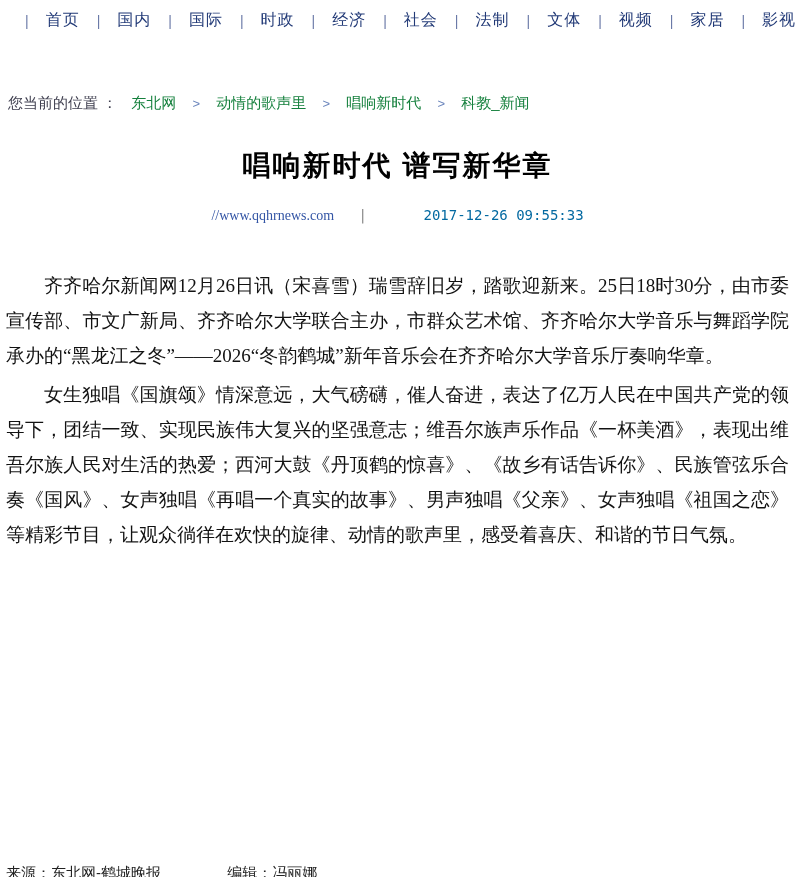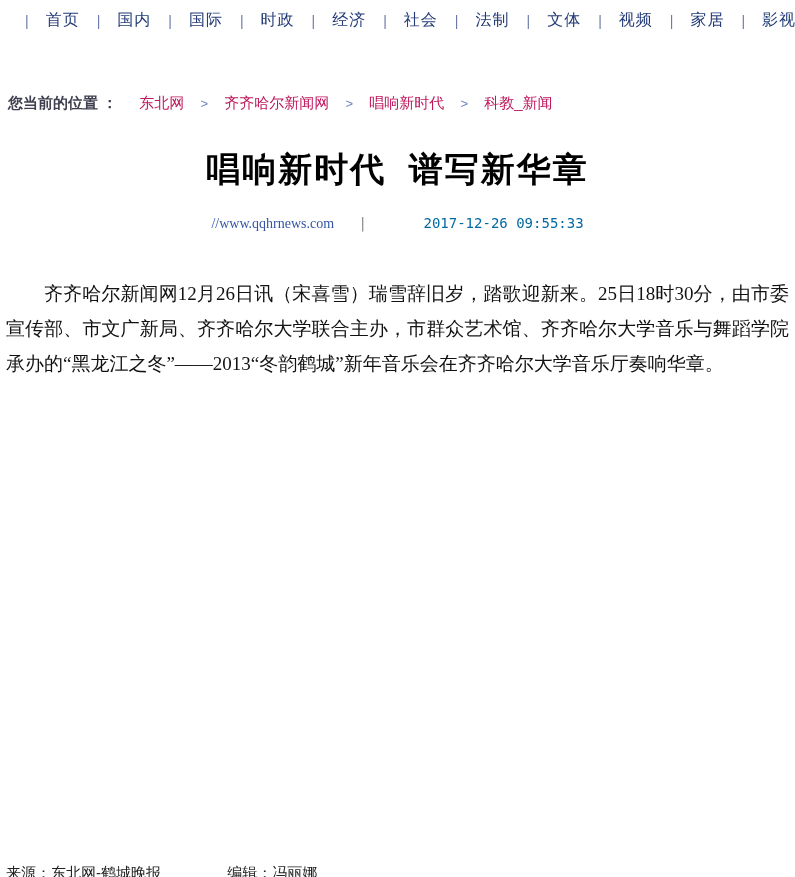"您当前的位置 ：" .crumb-label { font-weight: bold -> none; margin-right: 18px -> 10px }
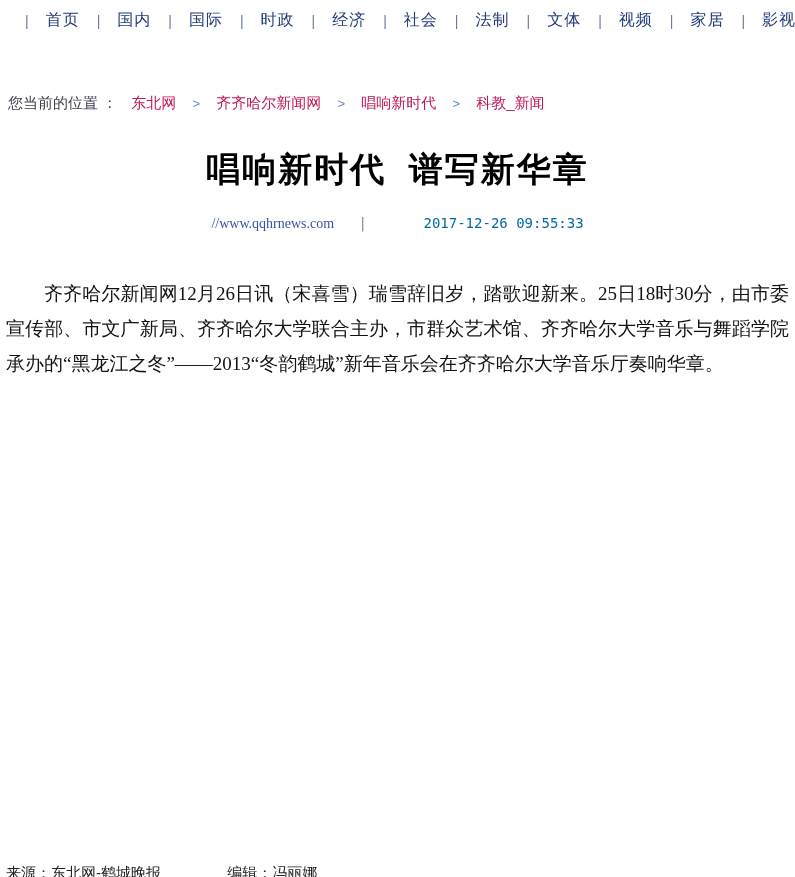"东北网" .crumb-link { color: #be185d -> #15803d }
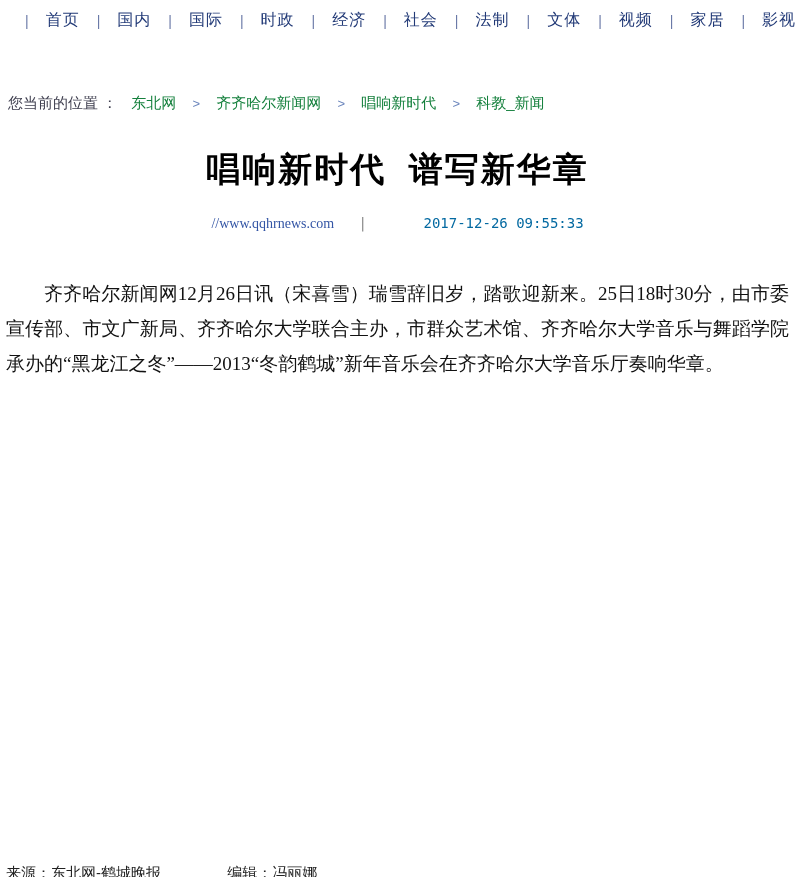"齐齐哈尔新闻网" span.crumb-link { text: 齐齐哈尔新闻网 -> 动情的歌声里 }
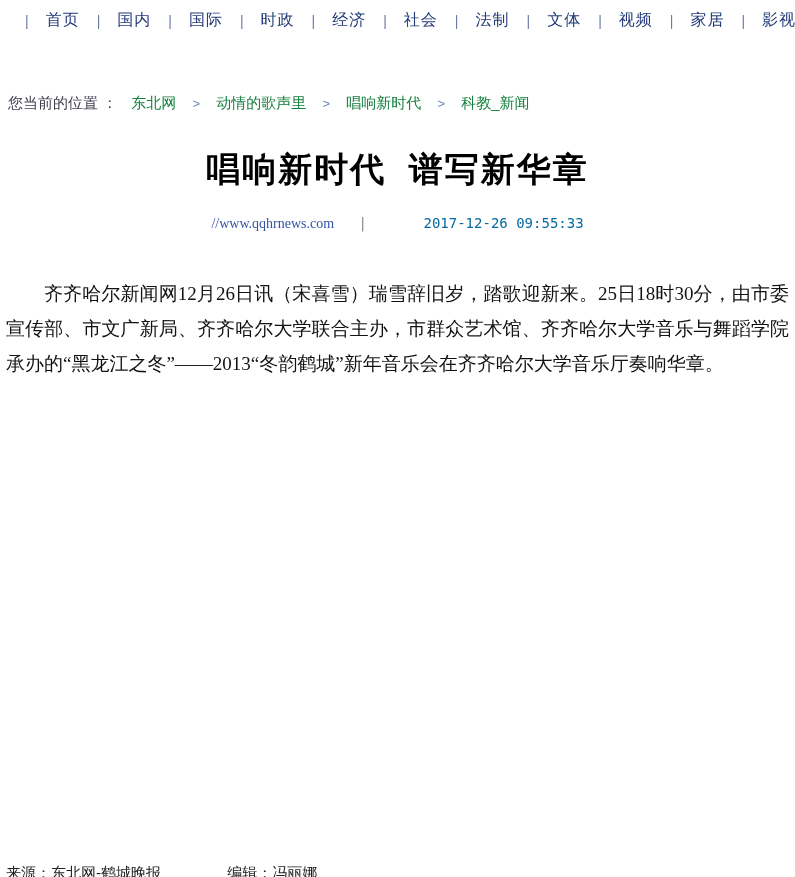"唱响新时代 谱写新华章" .article-title { font-family: Liberation Mono, monospace -> Liberation Sans, sans-serif; font-size: 34px -> 28px }
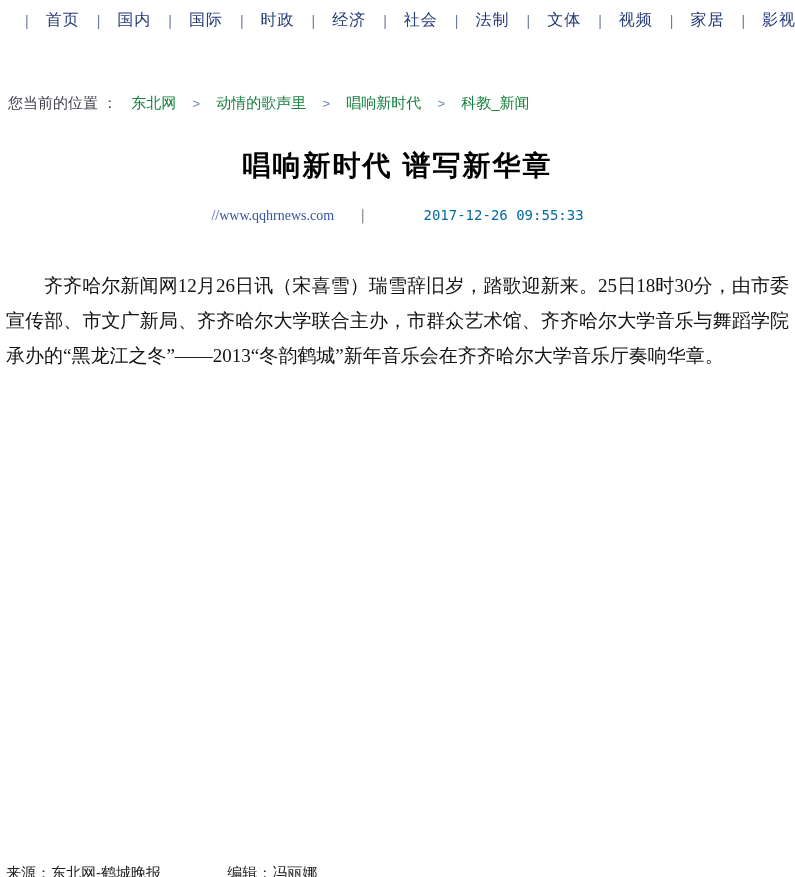"齐齐哈尔新闻网12月26日讯（宋喜雪）瑞雪辞旧岁，踏歌迎新来。25日18时30分" p { text: 2013 -> 2026 }
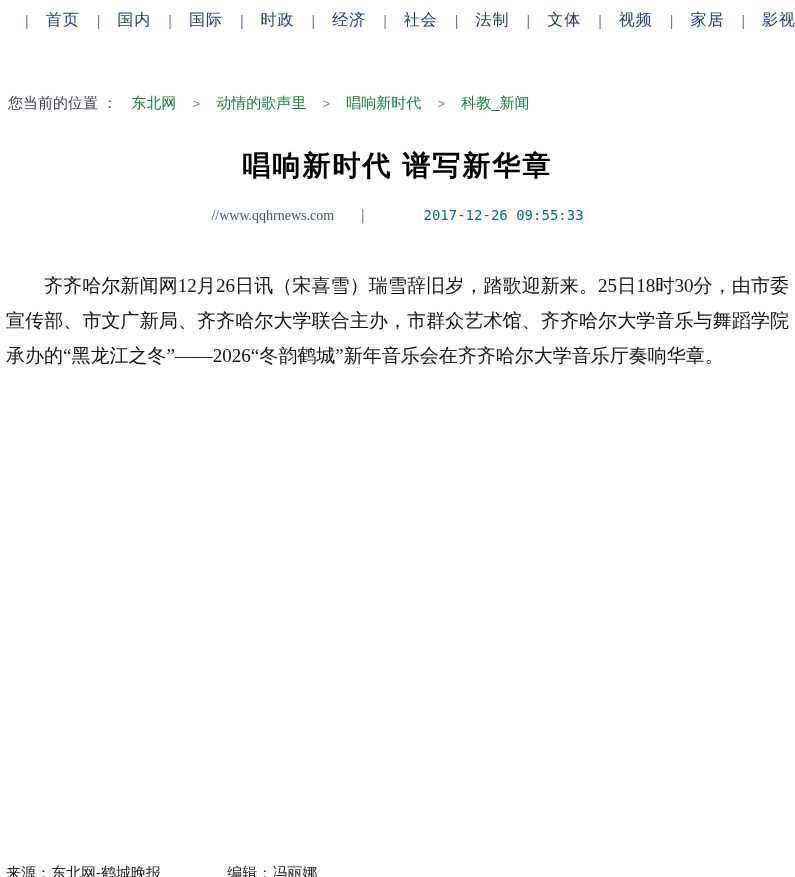"女生独唱《国旗颂》情深意远，大气磅礴，催人奋进，表达了亿万人民在中国共产党的领导" p { html: none -> <p>女生独唱《国旗颂》情深意远，大气磅礴，催人奋进，表达了亿万人民在中国共产党的领导下，团结一致、实现民族伟大复兴的坚强意志；维吾尔族声乐作品《一杯美酒》，表现出维吾尔族人民对生活的热爱；西河大鼓《丹顶鹤的惊喜》、《故乡有话告诉你》、民族管弦乐合奏《国风》、女声独唱《再唱一个真实的故事》、男声独唱《父亲》、女声独唱《祖国之恋》等精彩节目，让观众徜徉在欢快的旋律、动情的歌声里，感受着喜庆、和谐的节日气氛。</p> }
